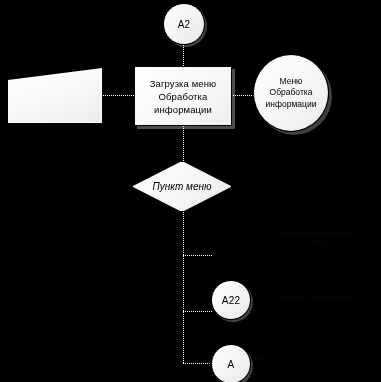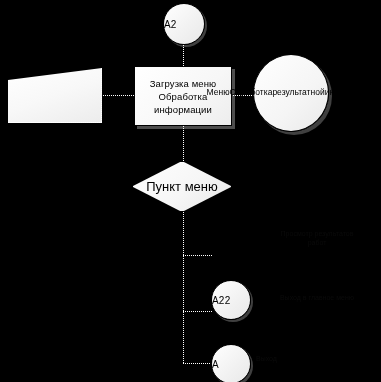"A2" .circle { justify-content: flex-start -> center }
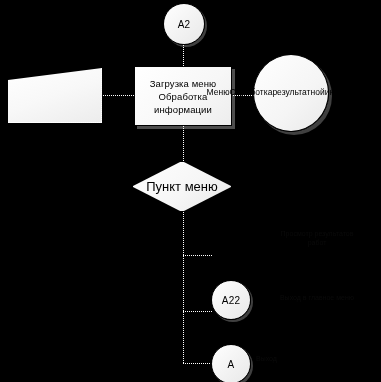"Меню" .ellipse { flex-direction: row -> column }
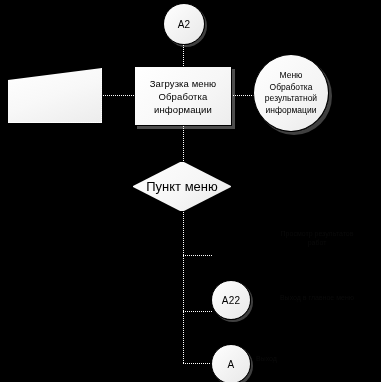"результатной" span { html: <span>результатной</span> -> none }
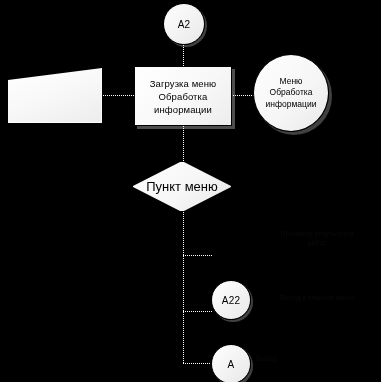"Пункт меню" .diamond-label { font-size: 13px -> 10px; font-style: none -> italic }
